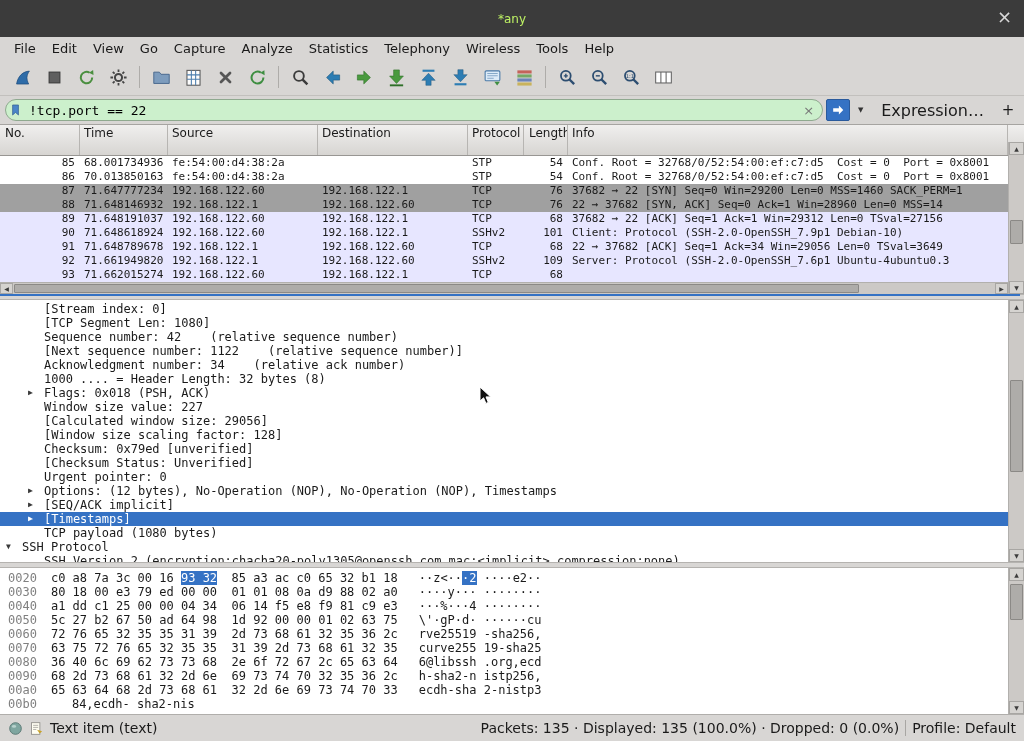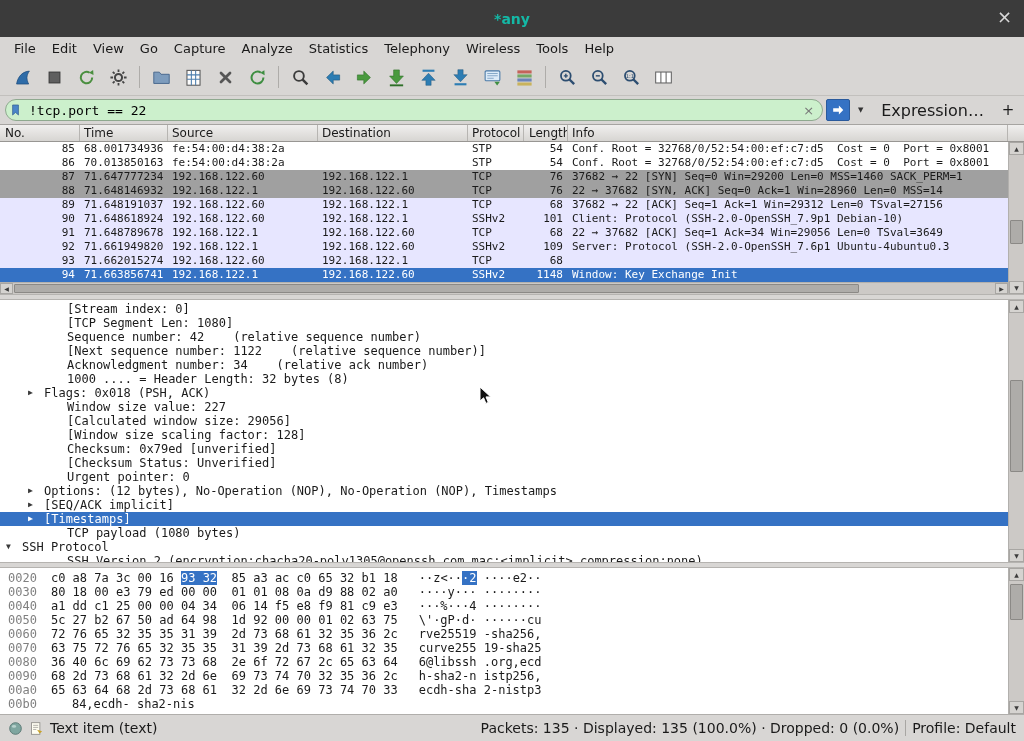"*any" .title { color: #14b8a6 -> #bef264; font-size: 14px -> 12px; font-weight: bold -> normal }
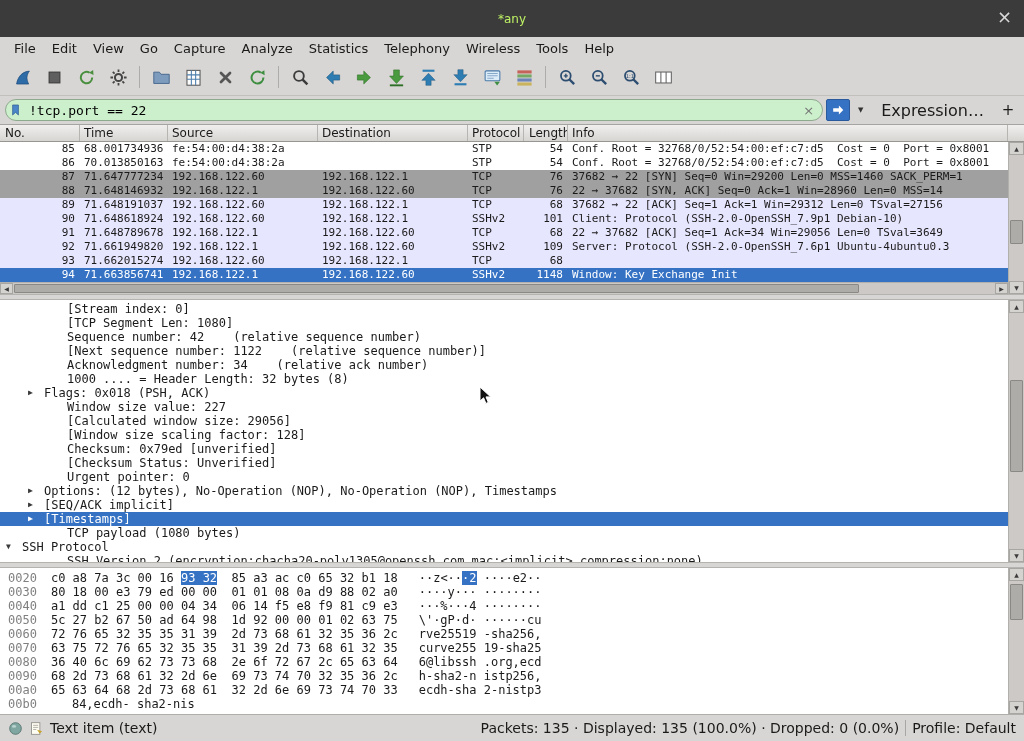"No." .phead { height: 18px -> 32px }
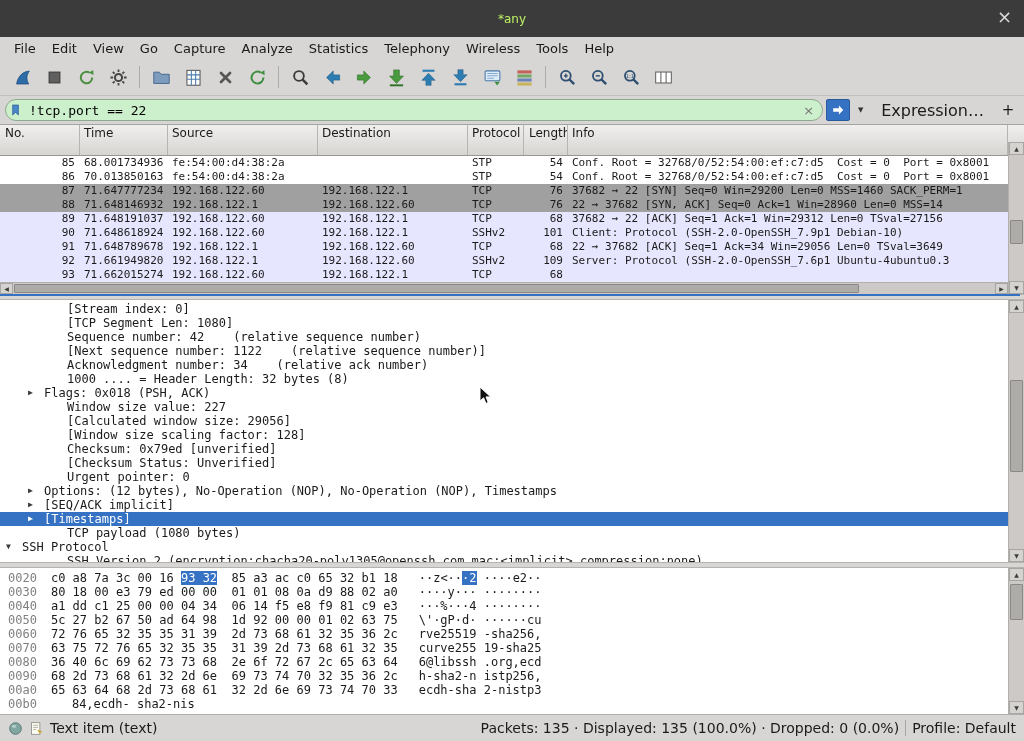"[Stream index: 0]" .dline { padding-left: 67px -> 44px }
